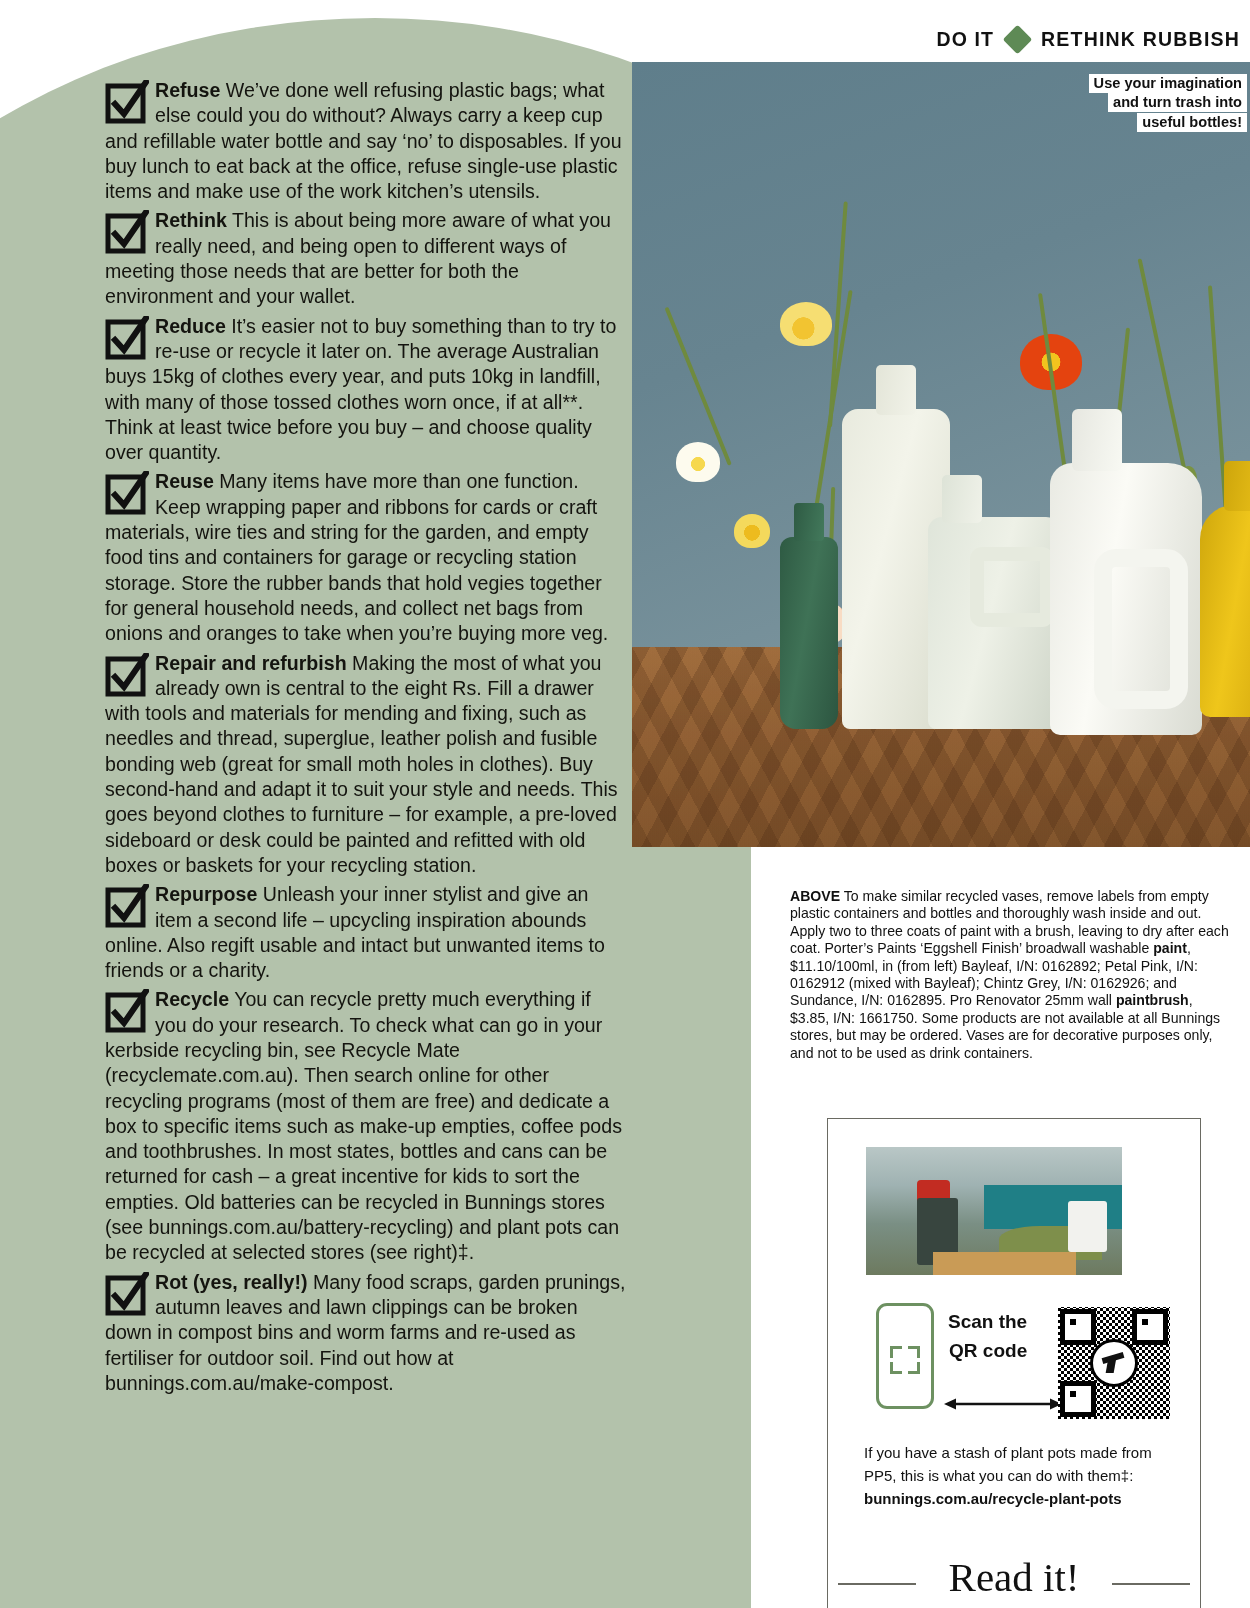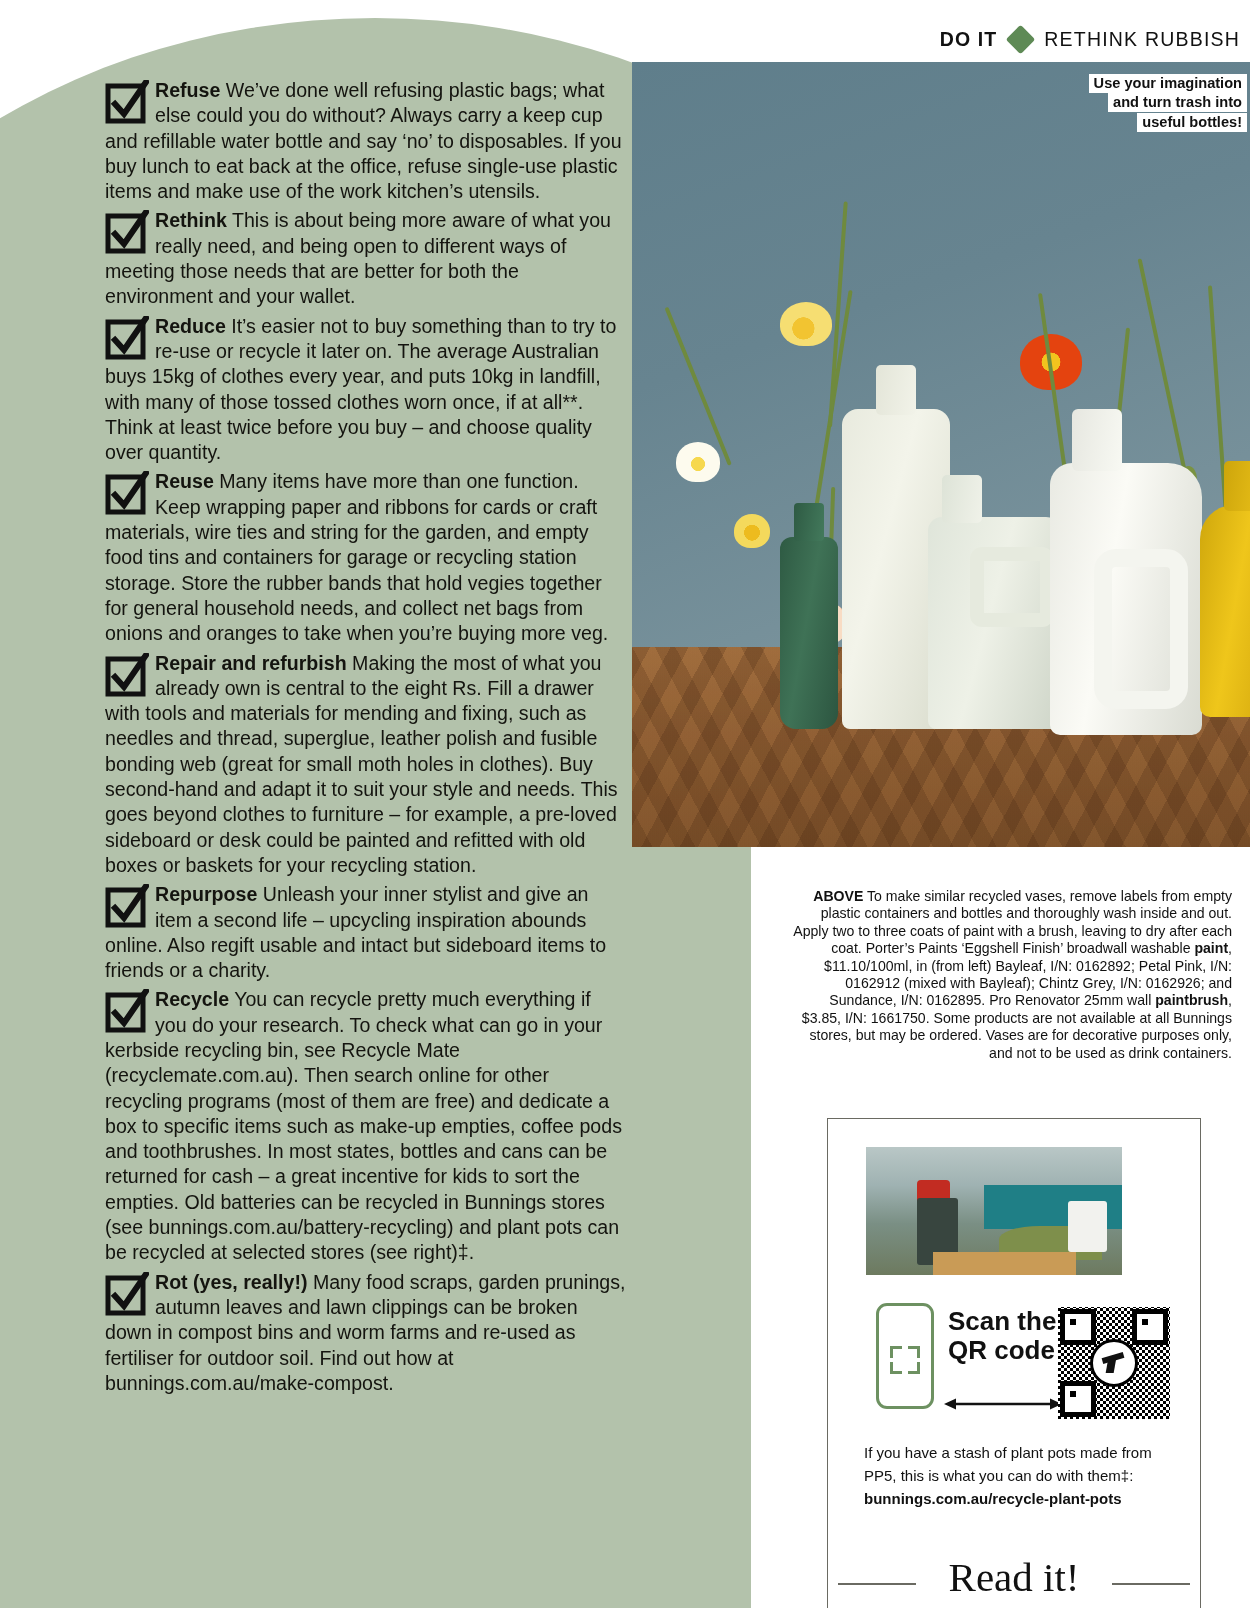"RETHINK RUBBISH" .runhead .rr { font-weight: 400 -> 700 }
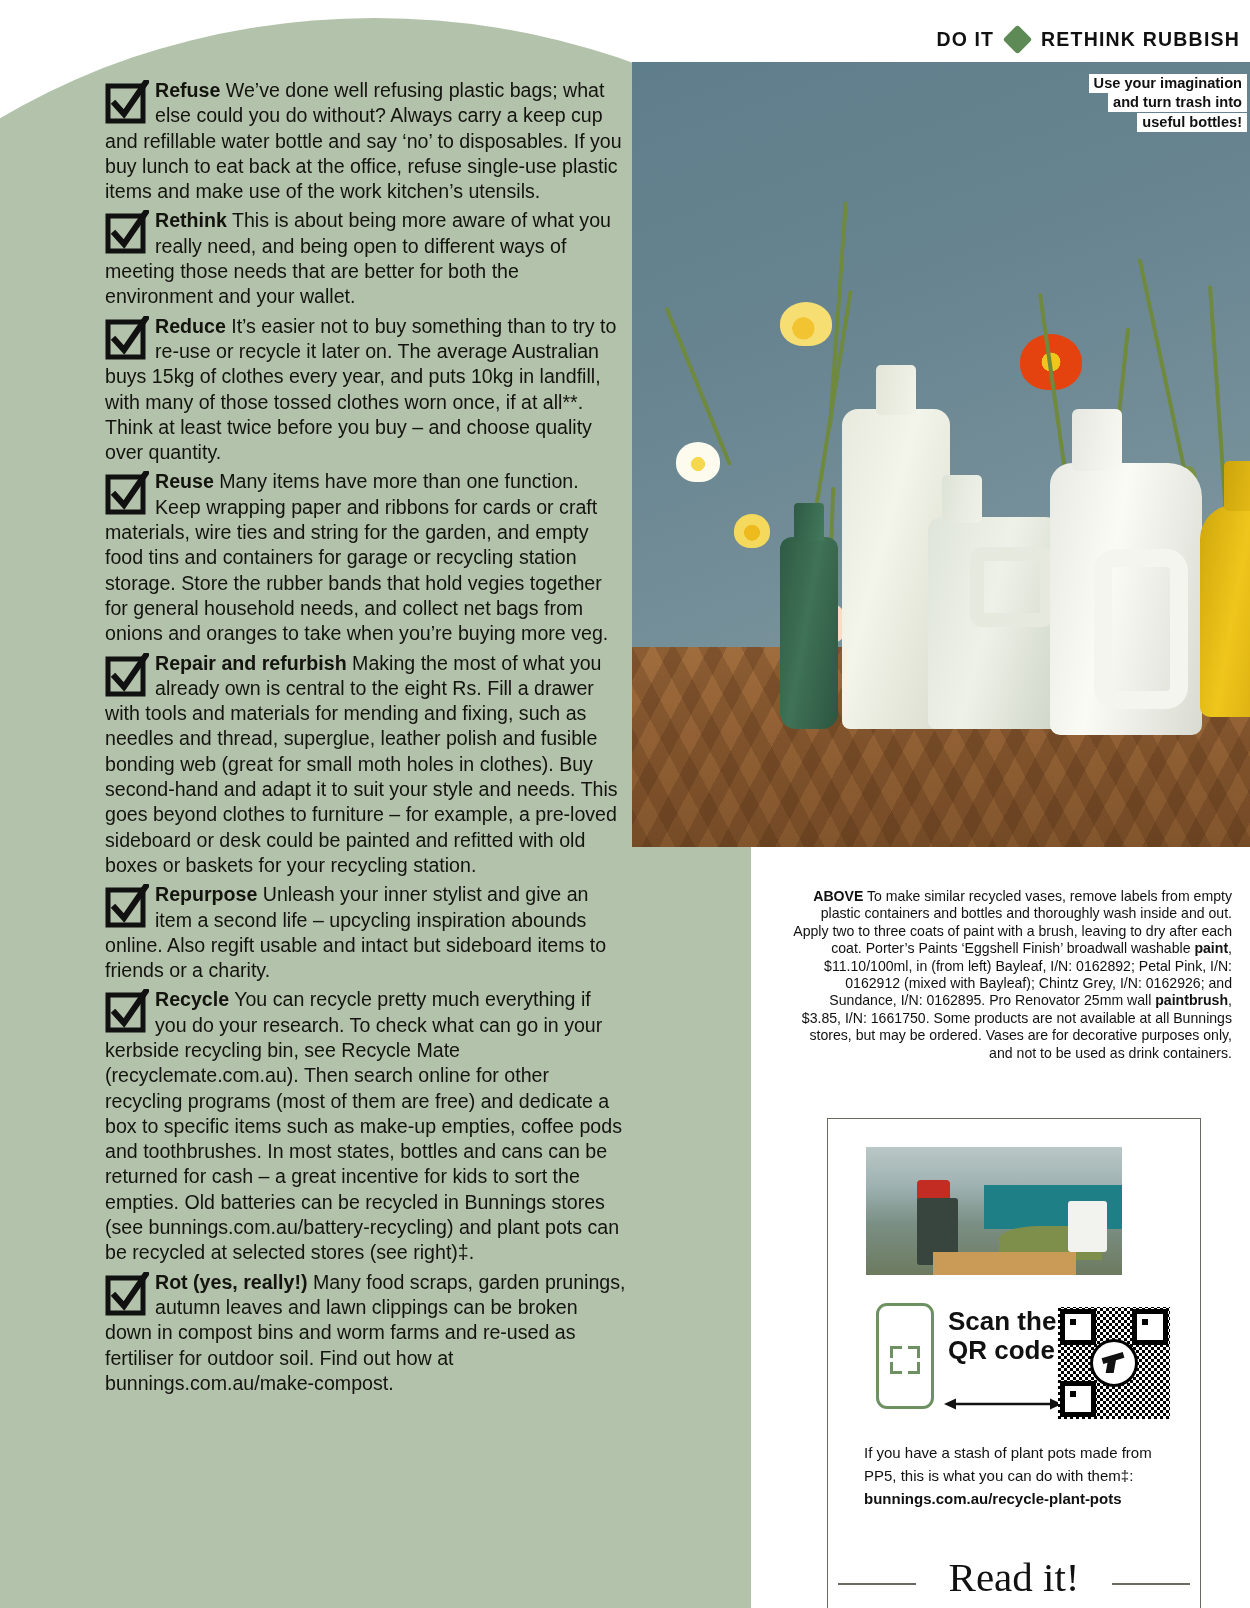"Unleash your inner stylist and" span { text: sideboard -> unwanted }
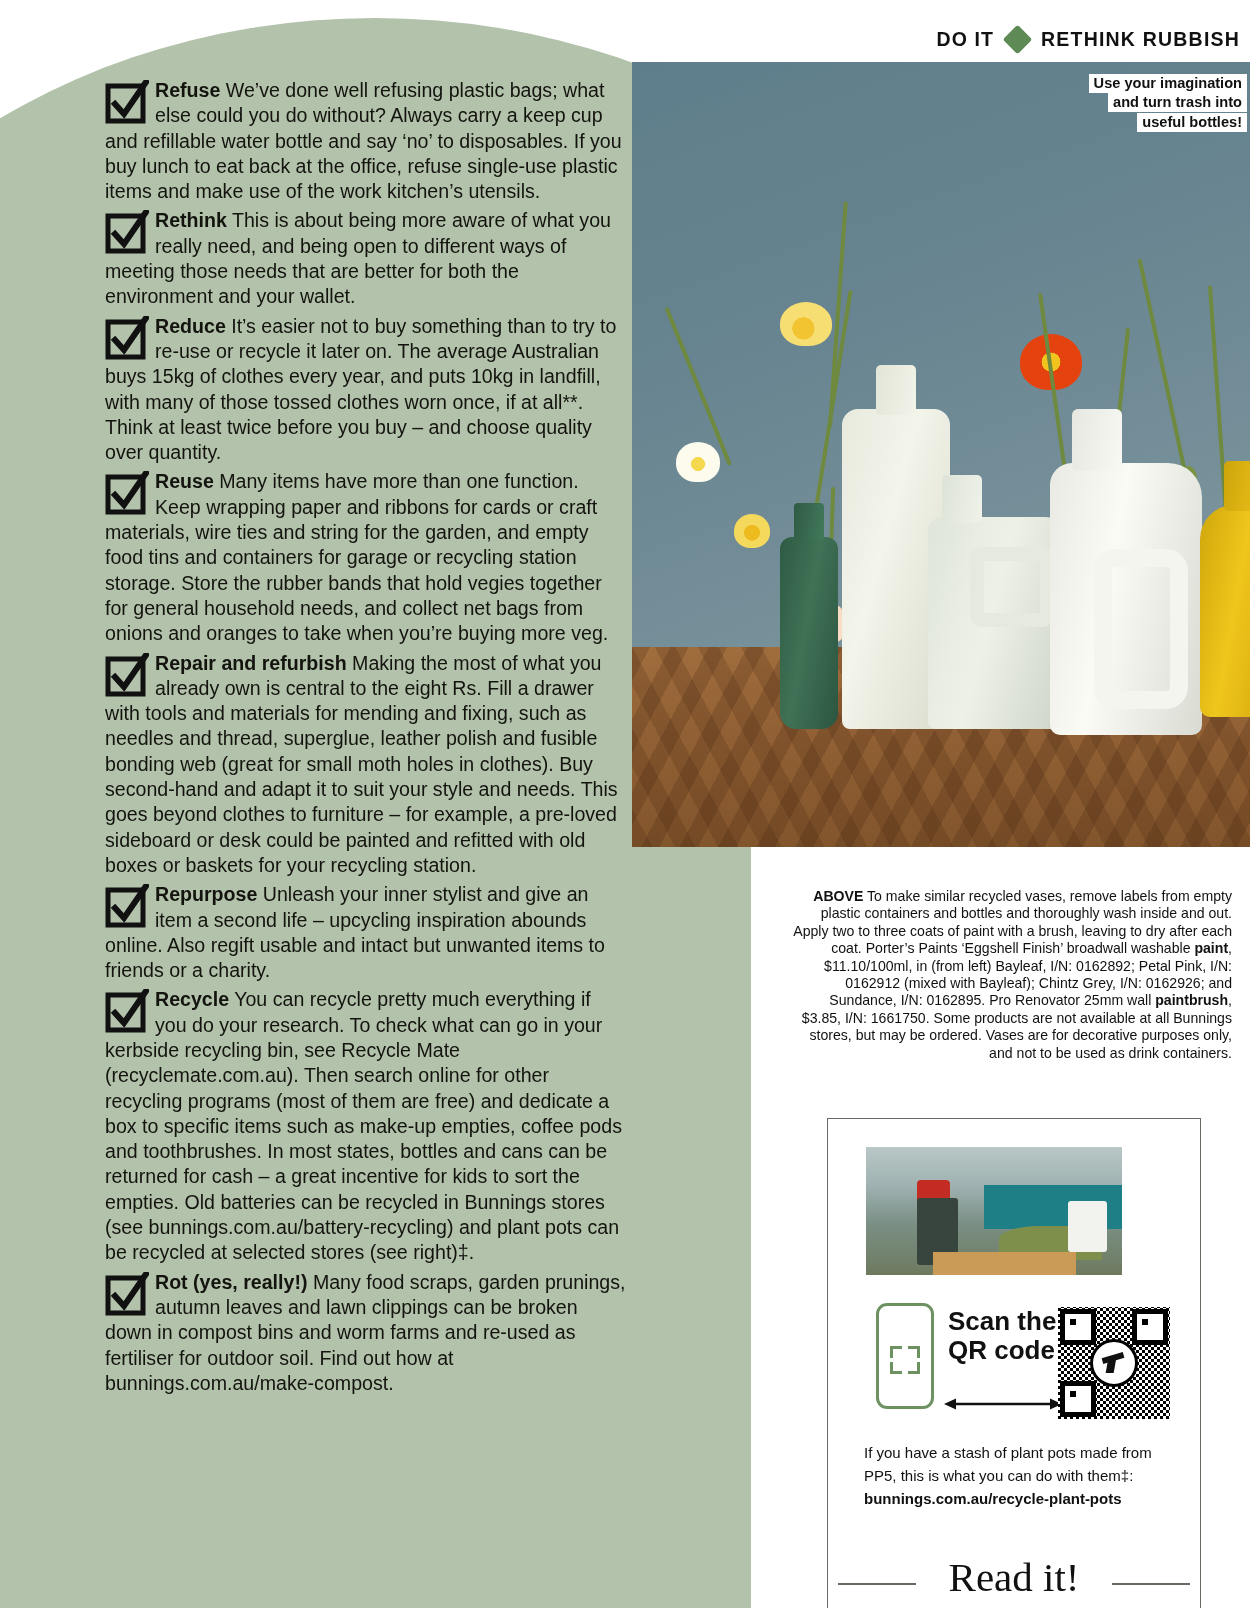"ABOVE To make similar recycled" .caption { text-align: right -> left }
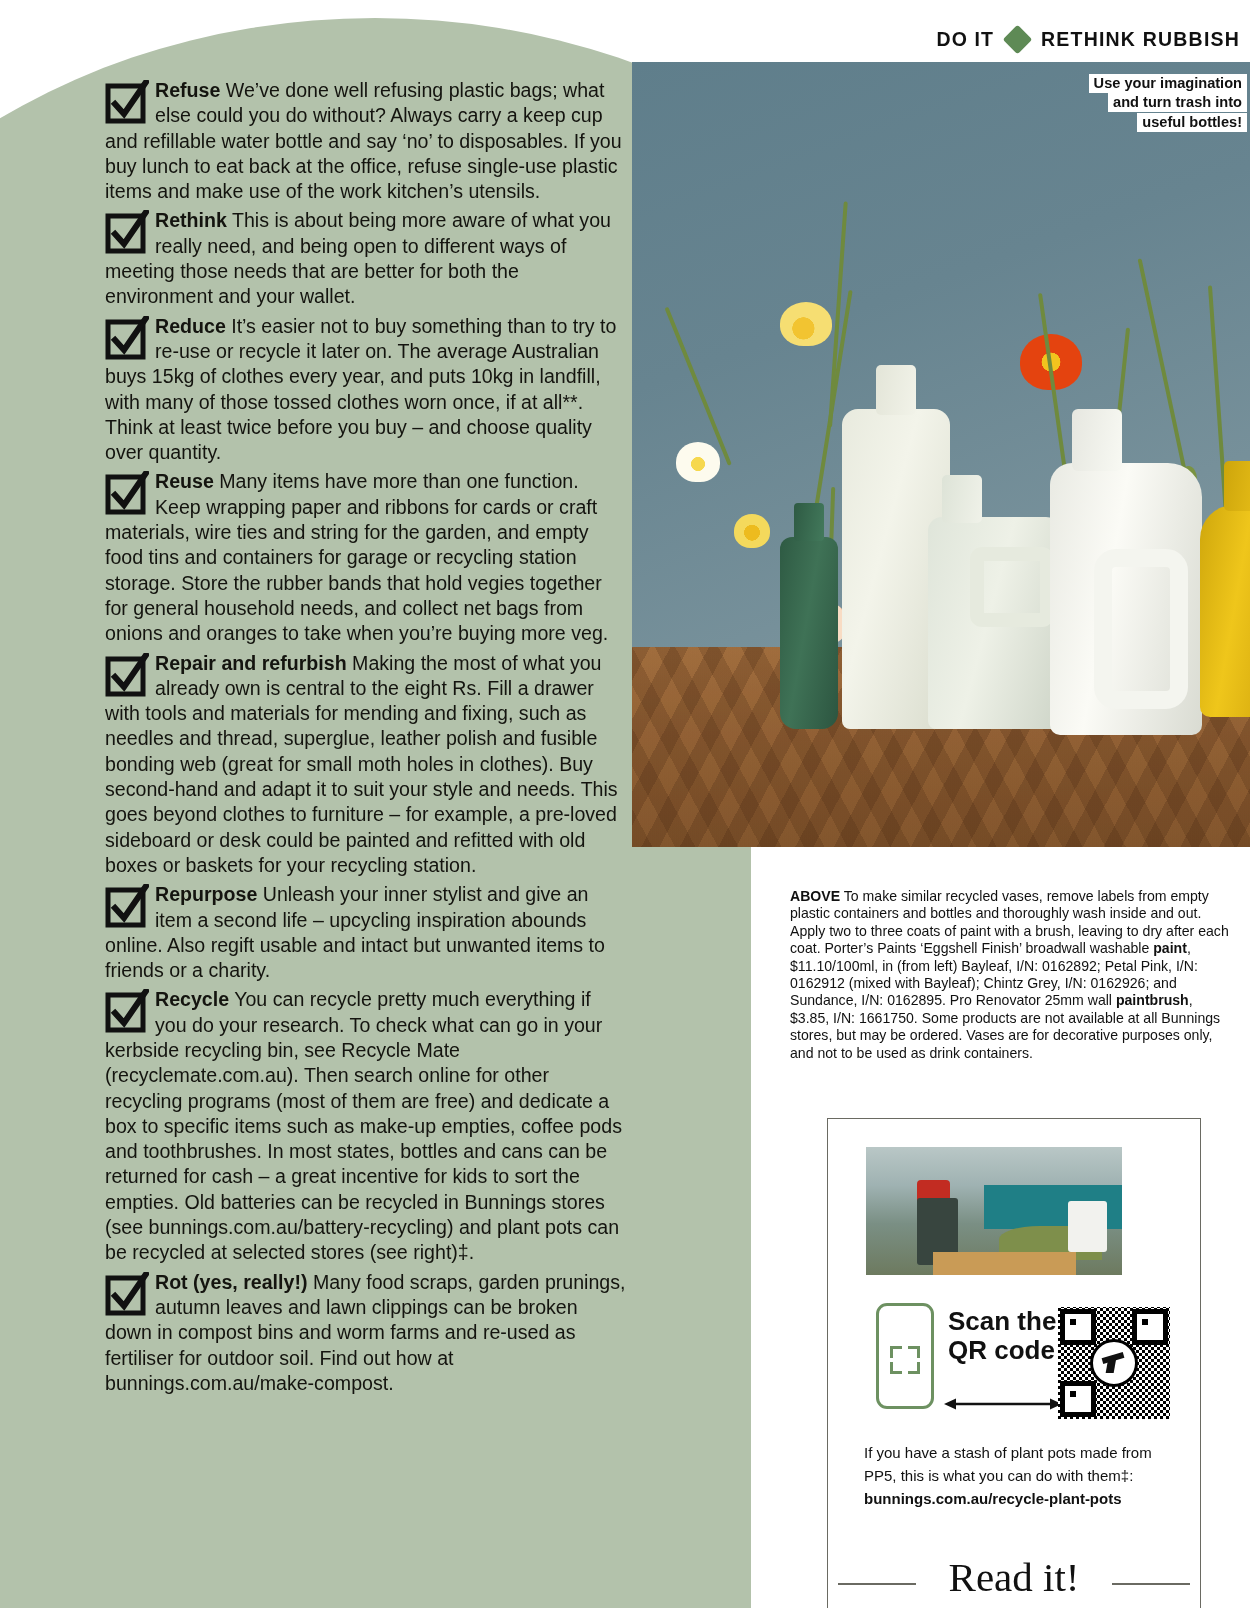"Scan the" .scantext { font-size: 26px -> 19px; text-align: none -> right }
